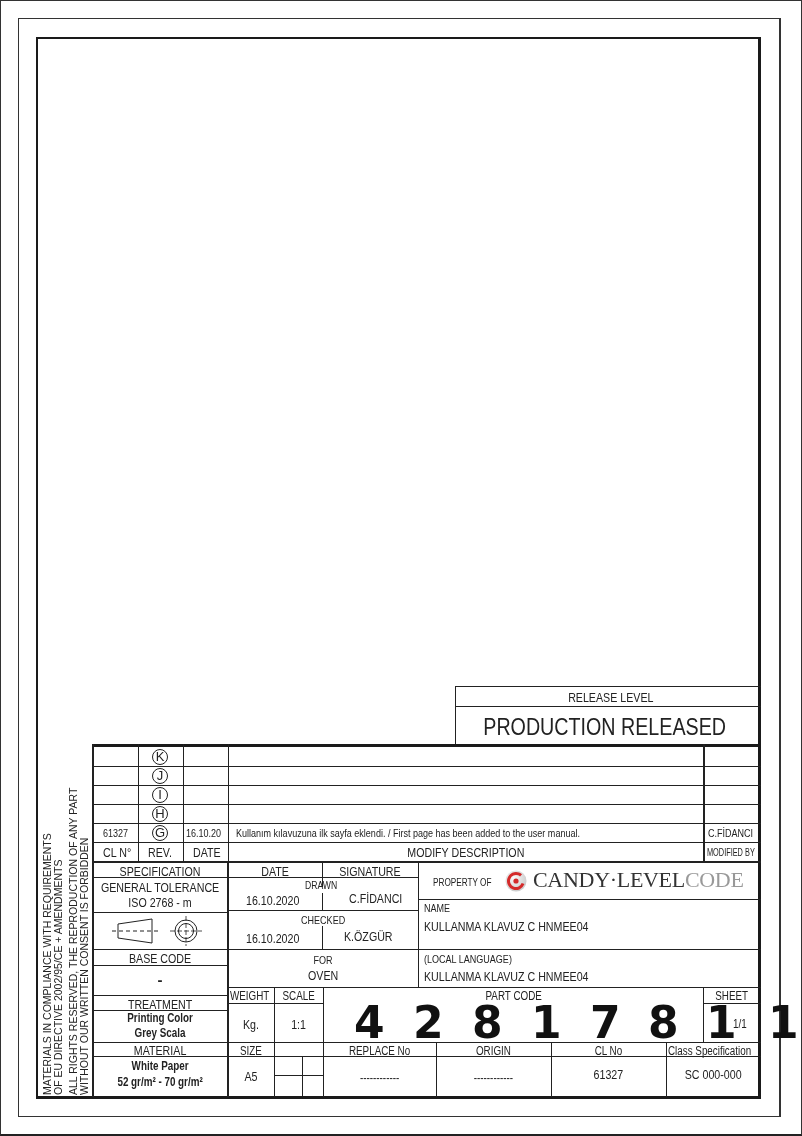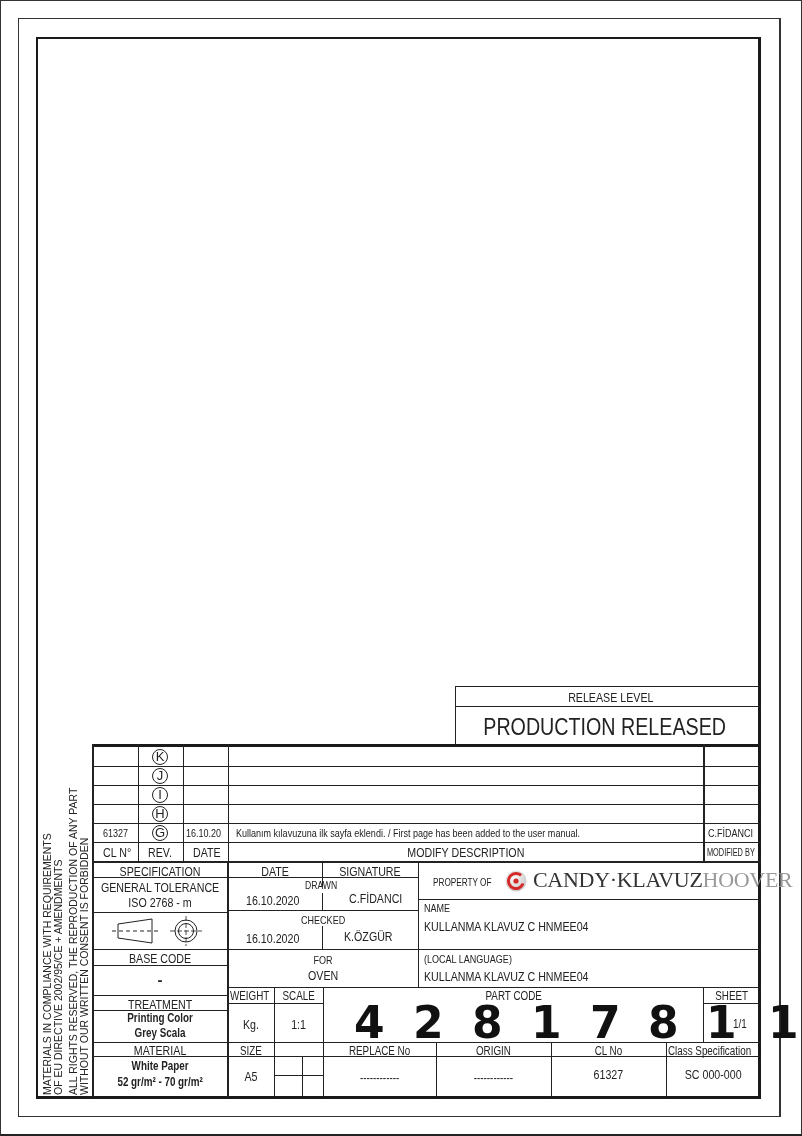"CANDY·KLAVUZ" span { text: KLAVUZ -> LEVEL }
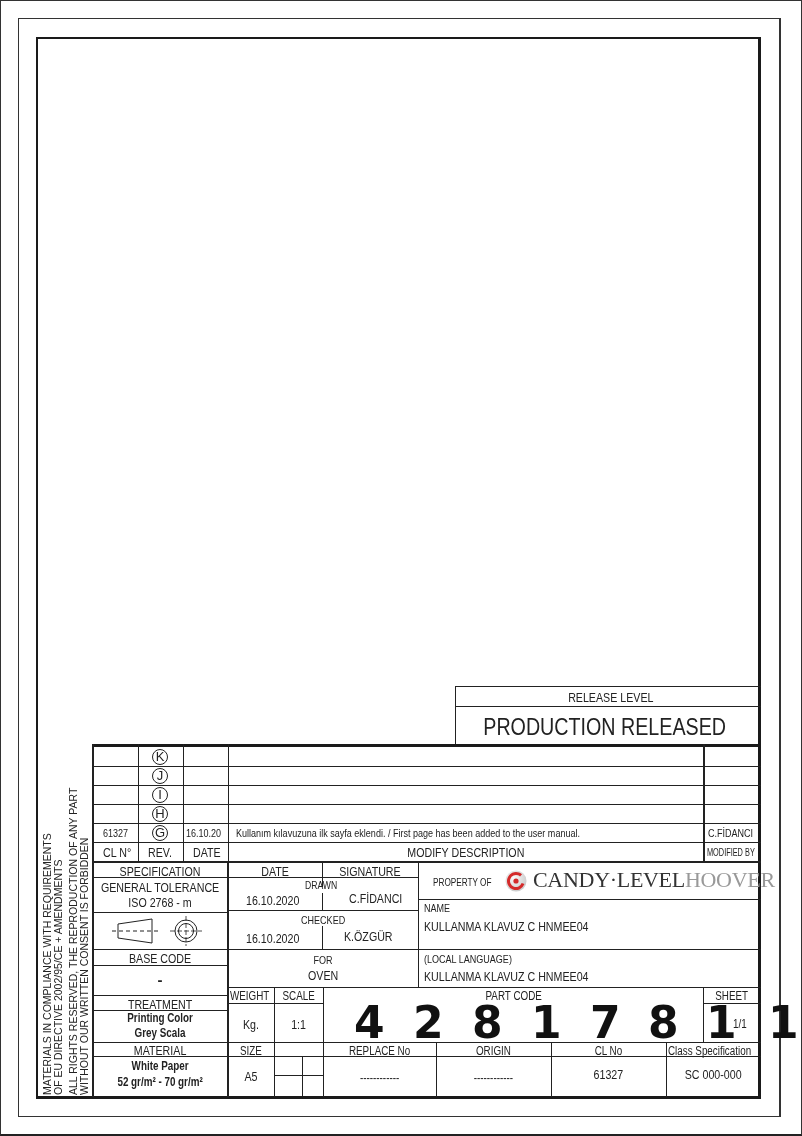"HOOVER" span { text: HOOVER -> CODE }
